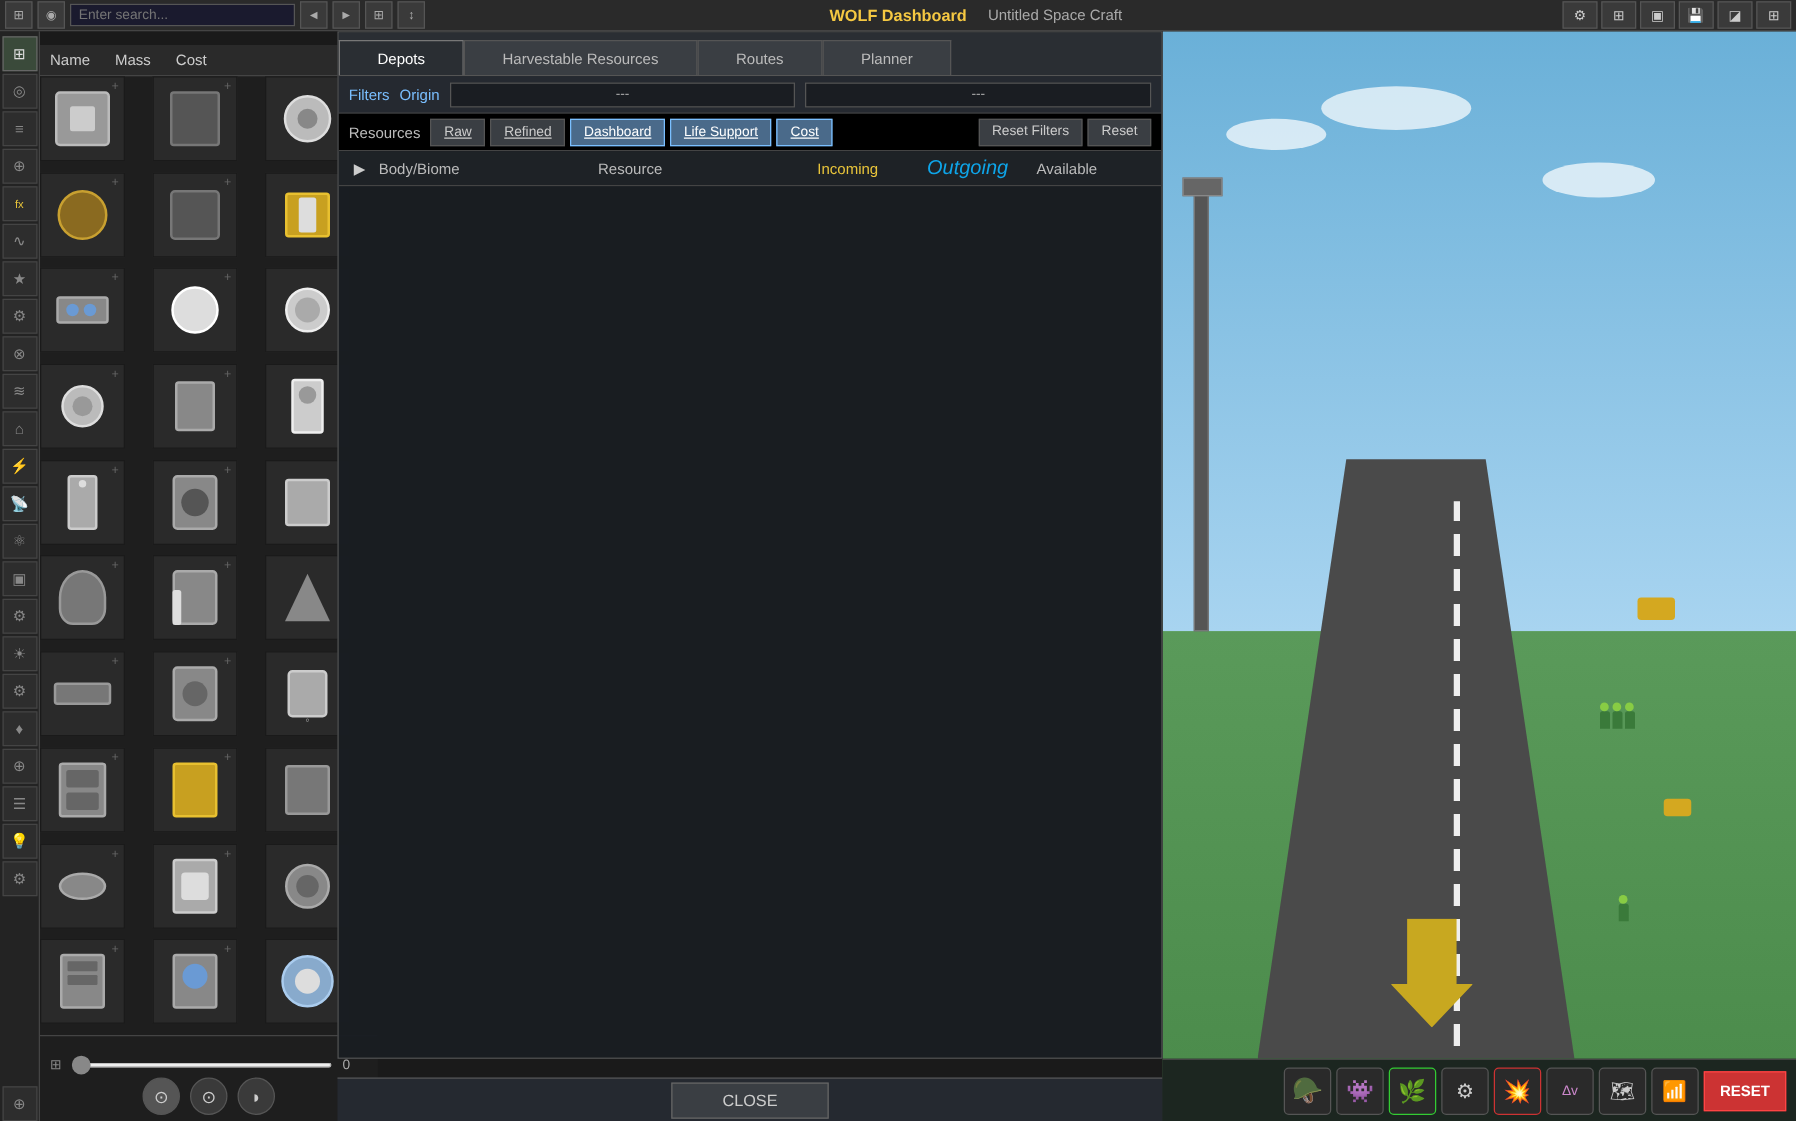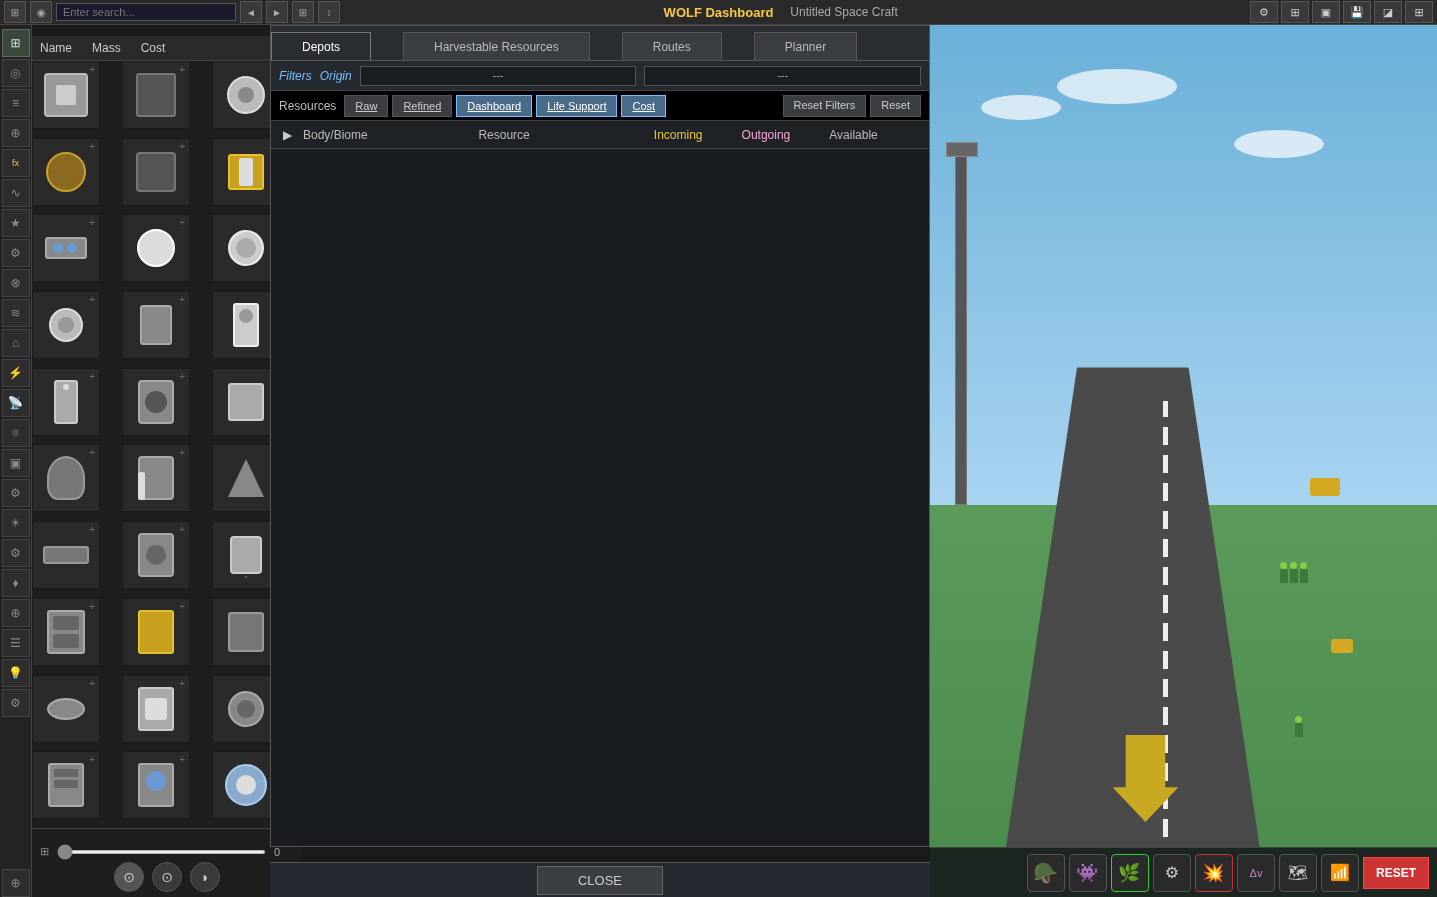"Depots" #wolf-tabs { gap: 32px -> none }
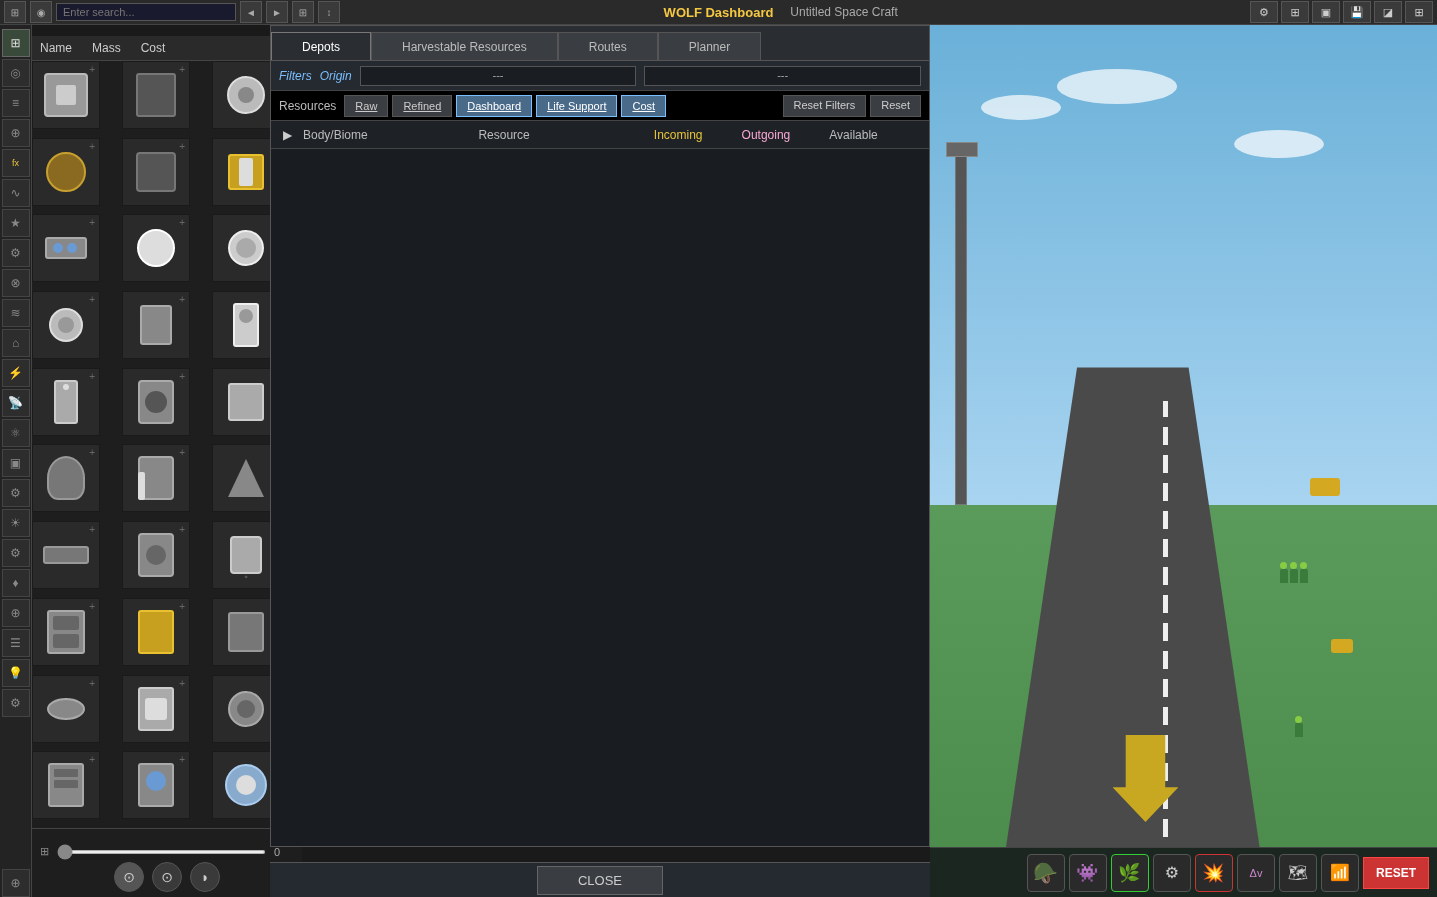"Filters" .filter-link { font-style: italic -> none }
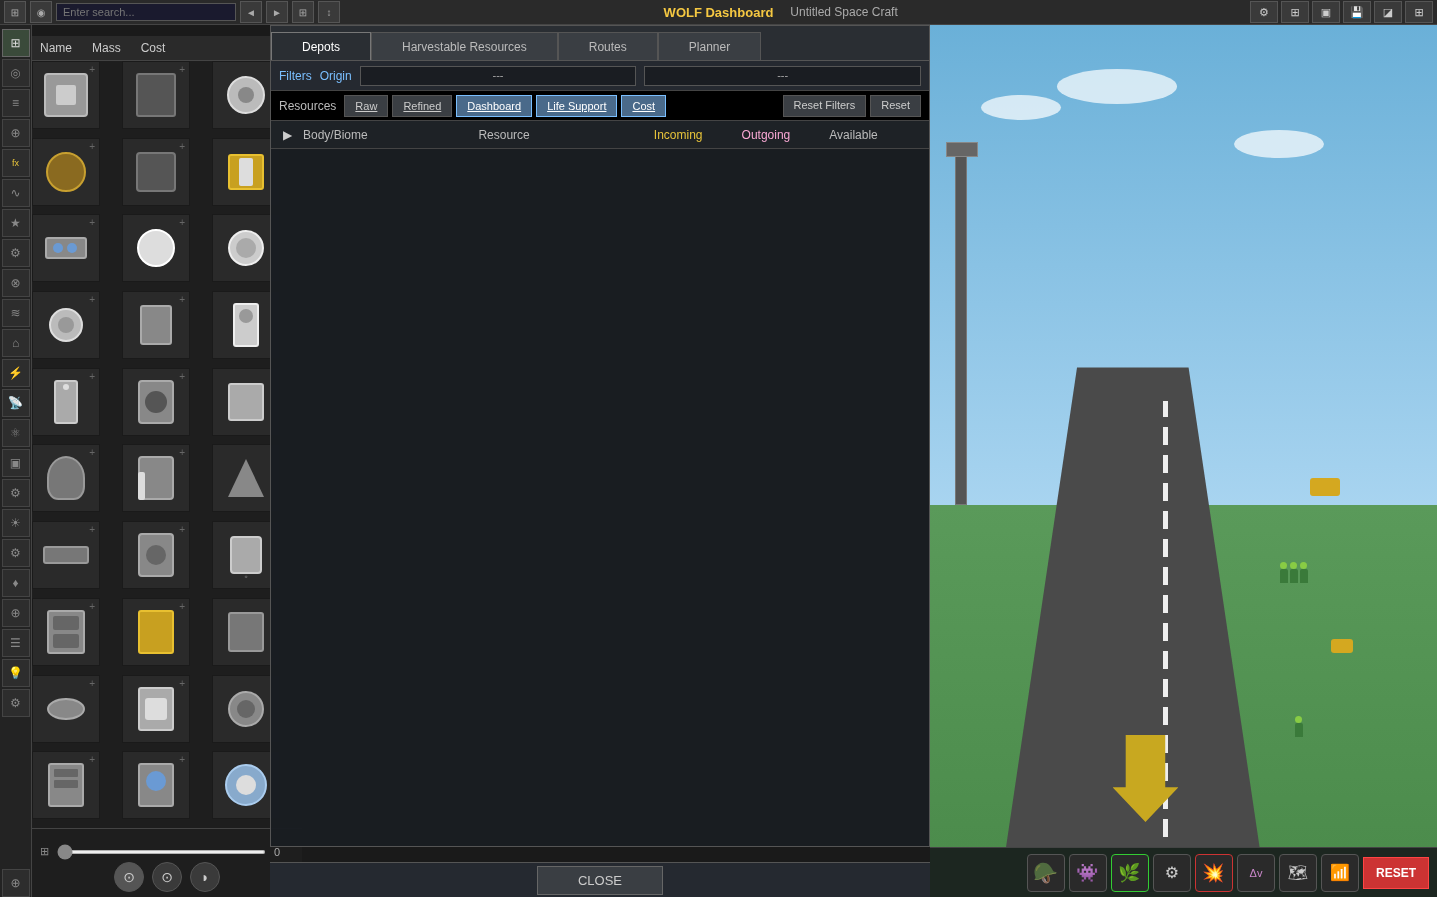"Outgoing" .tbl-col-outgoing { color: #f9a8d4 -> #0ea5e9; font-size: 12px -> 16px; font-style: none -> italic }
